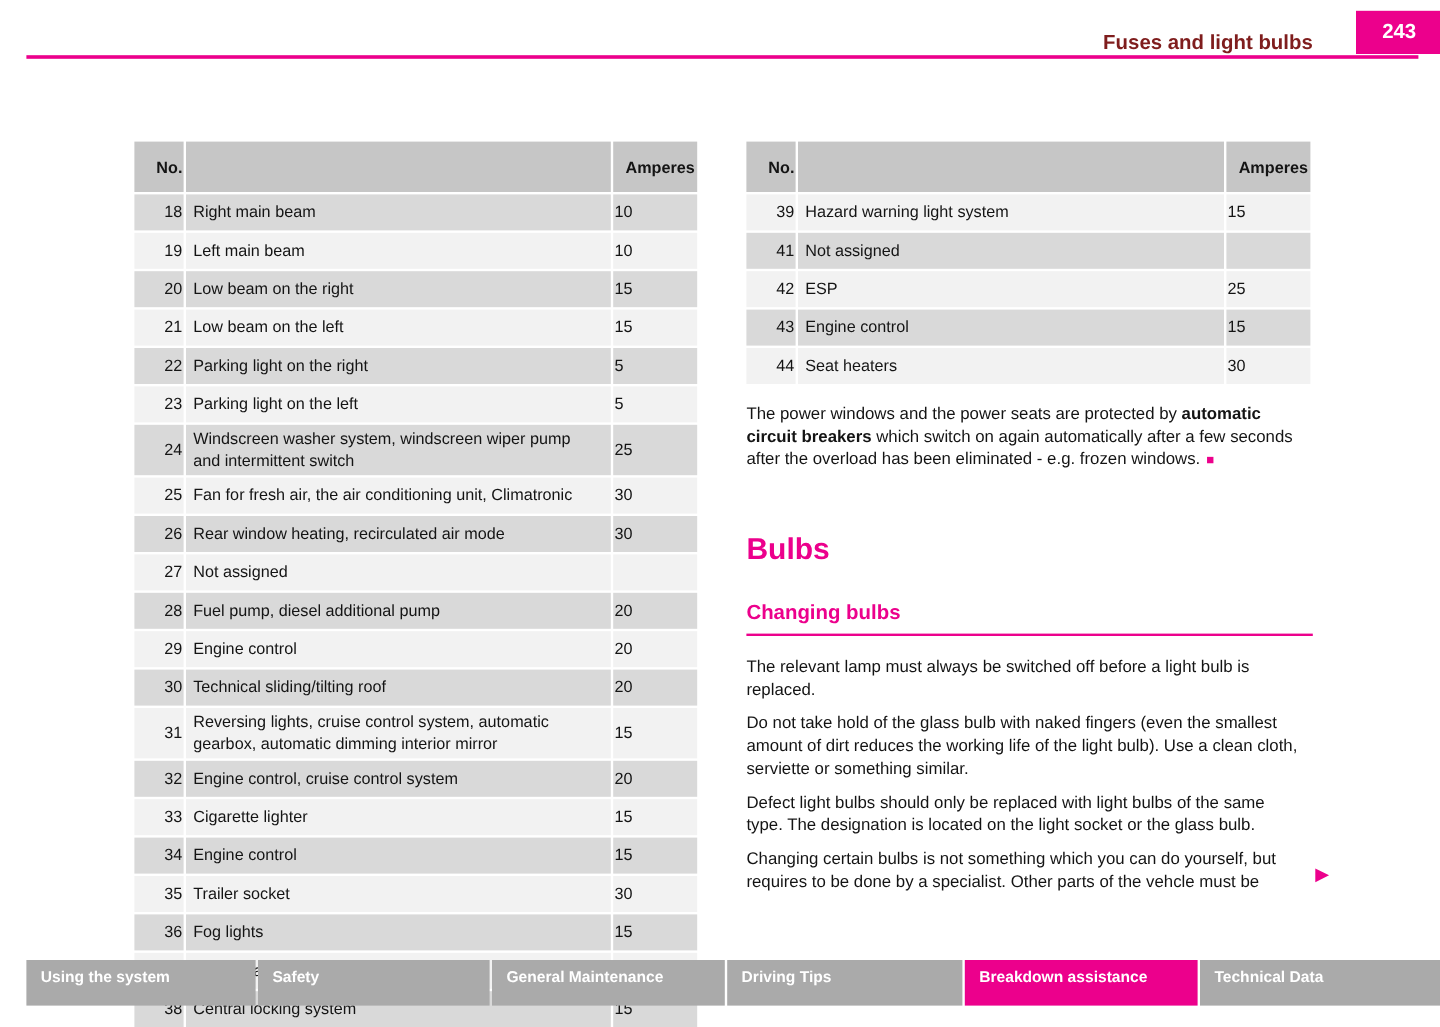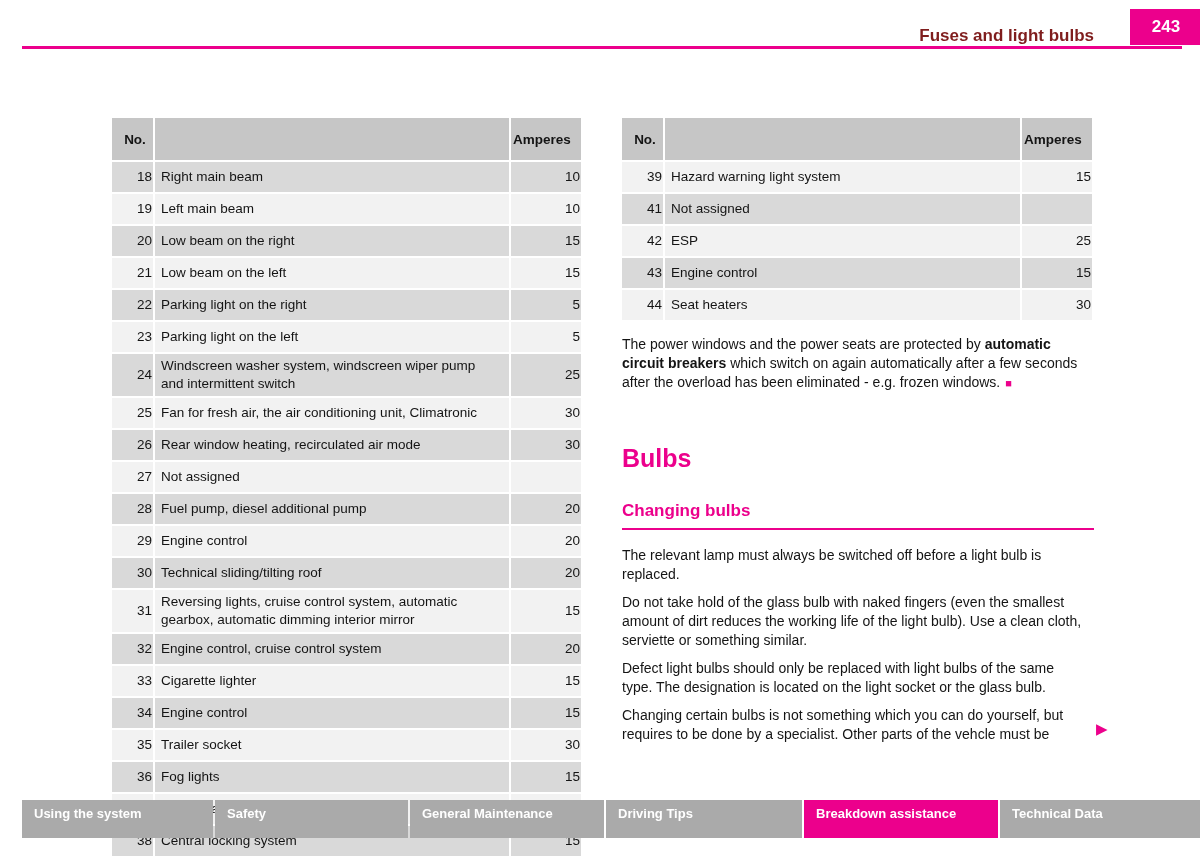"No." .fuse-table th.h-no { text-align: center -> right }
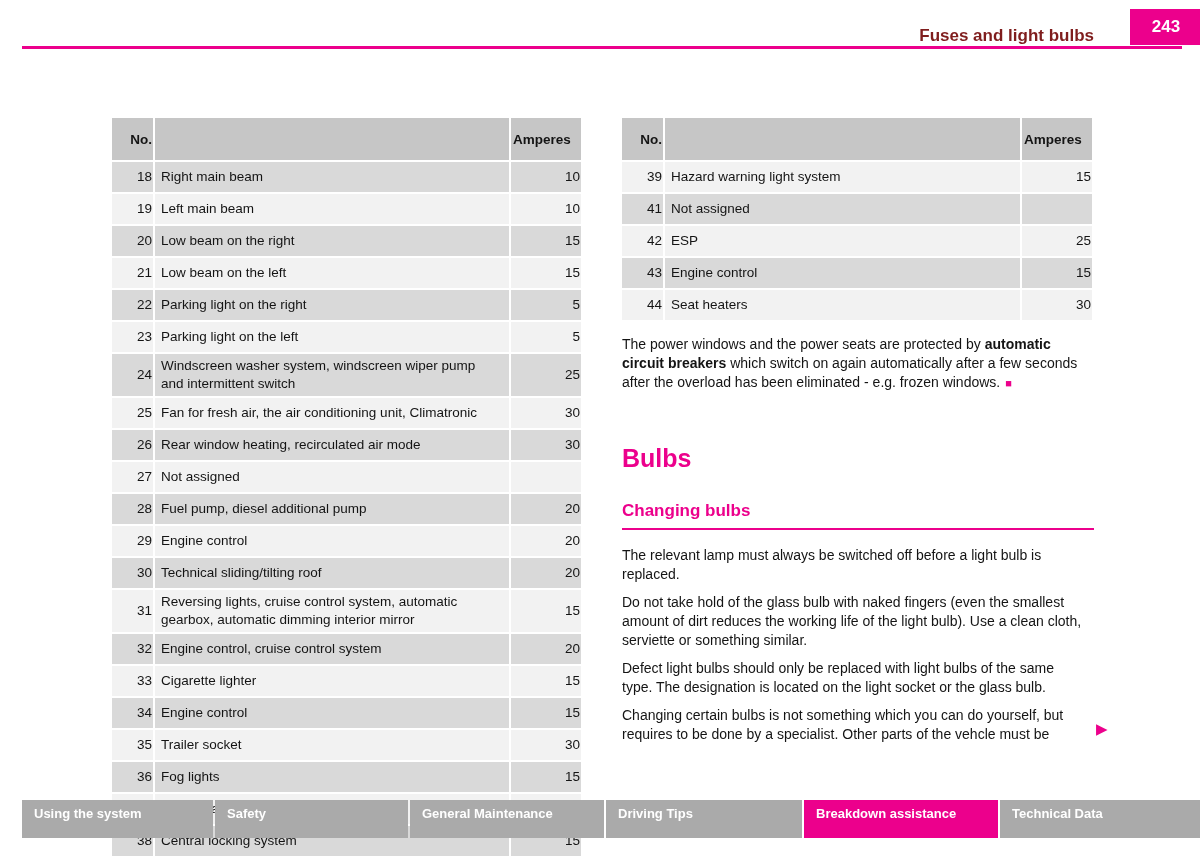"Amperes" .fuse-table th.h-amp { text-align: left -> right }
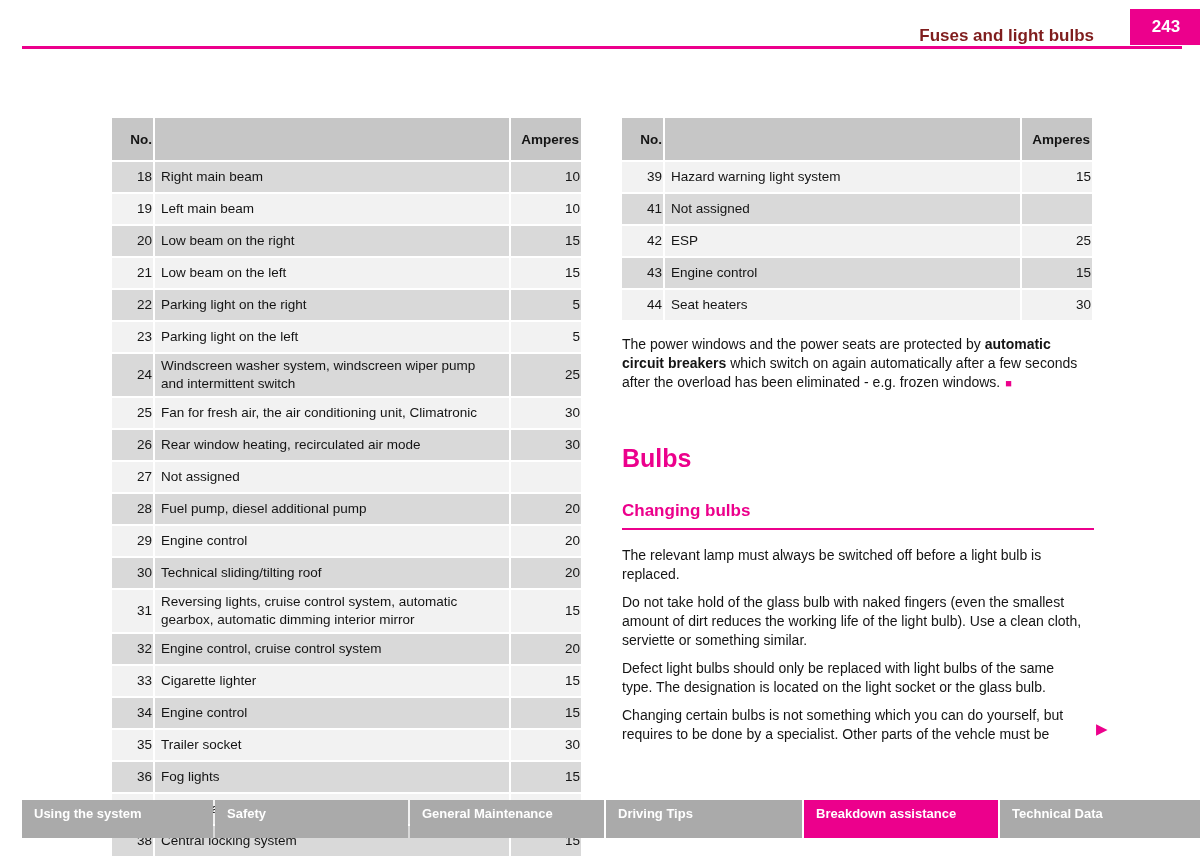"10" .fuse-table td.c-amps { text-align: right -> left }
